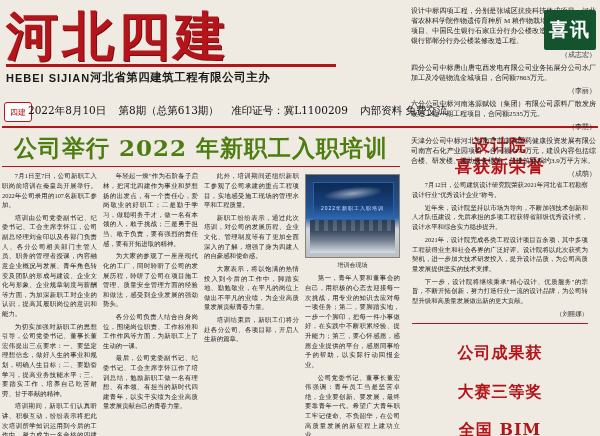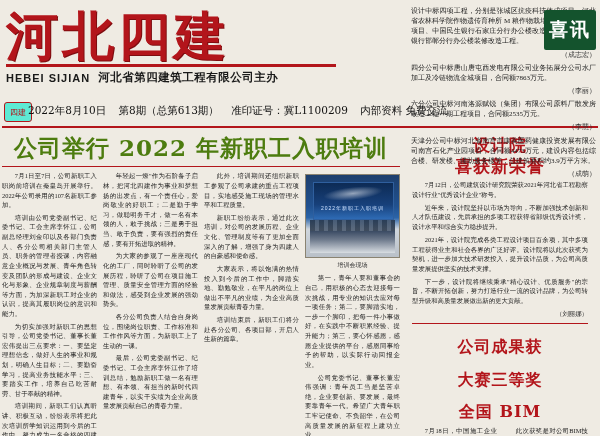"HEBEI SIJIAN" .logo-pinyin { gap: 8px -> none }
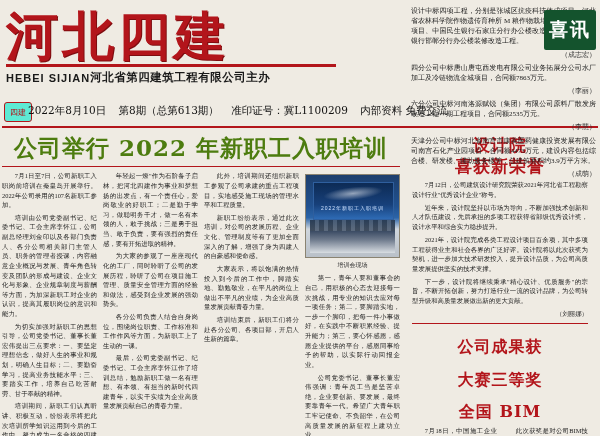"四建" .stamp { background: #5eead4 -> #ffffff }
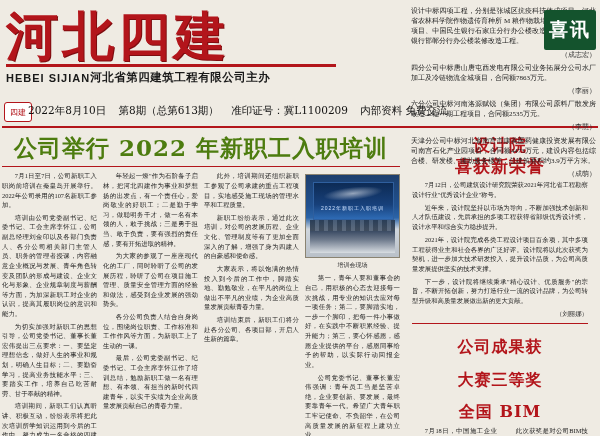"公司成果获" .side-title.b { margin: 14px 0 0 0 -> 20px 0 0 0 }
